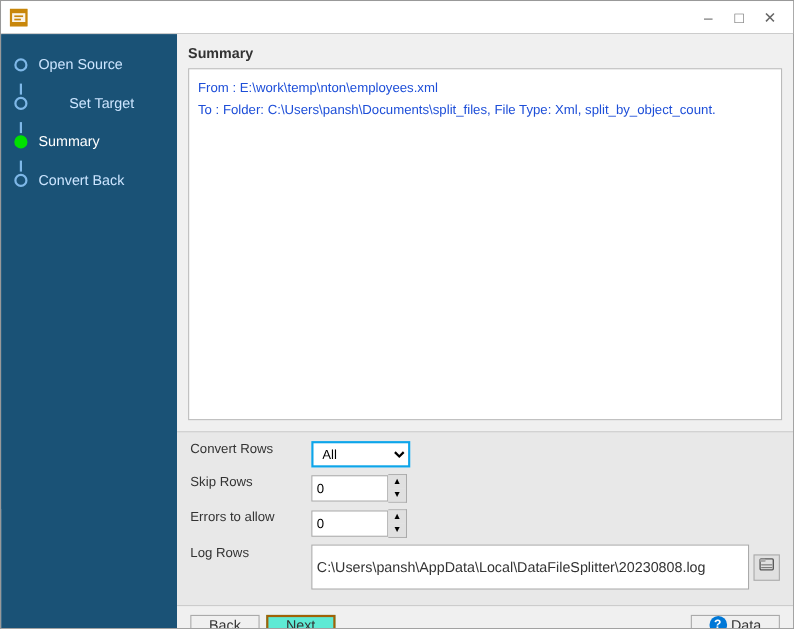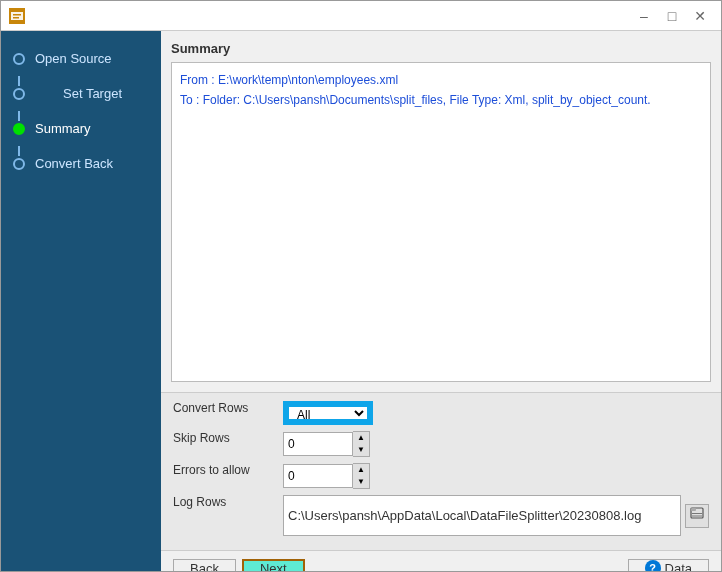"All" select.input-field { border: 6px solid #0ea5e9 -> 2px solid #0ea5e9 }
